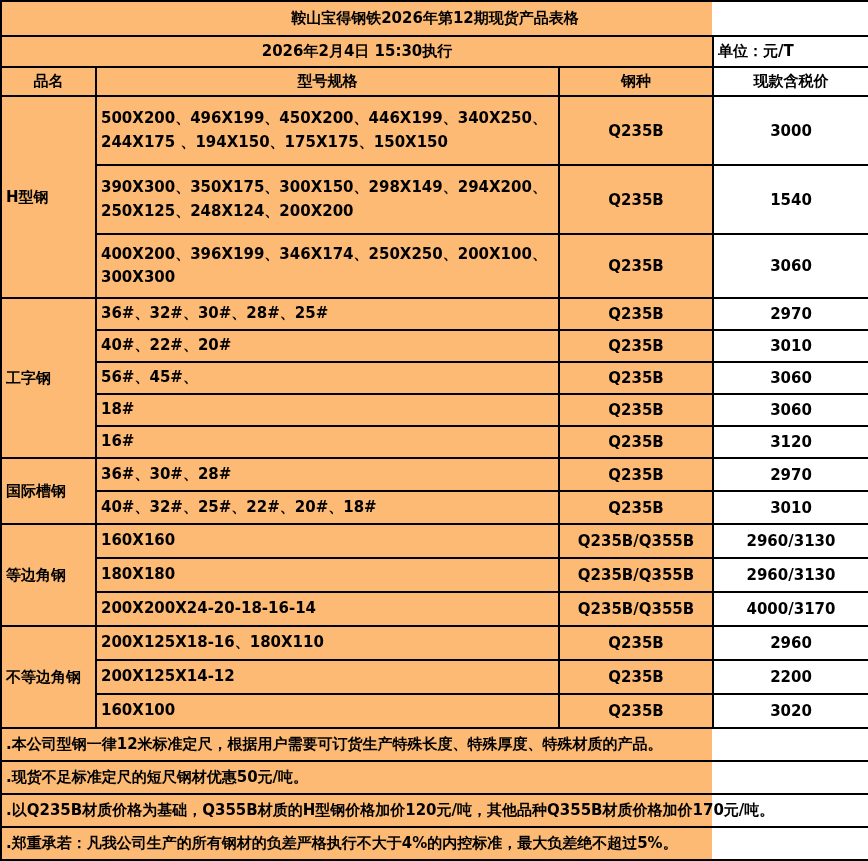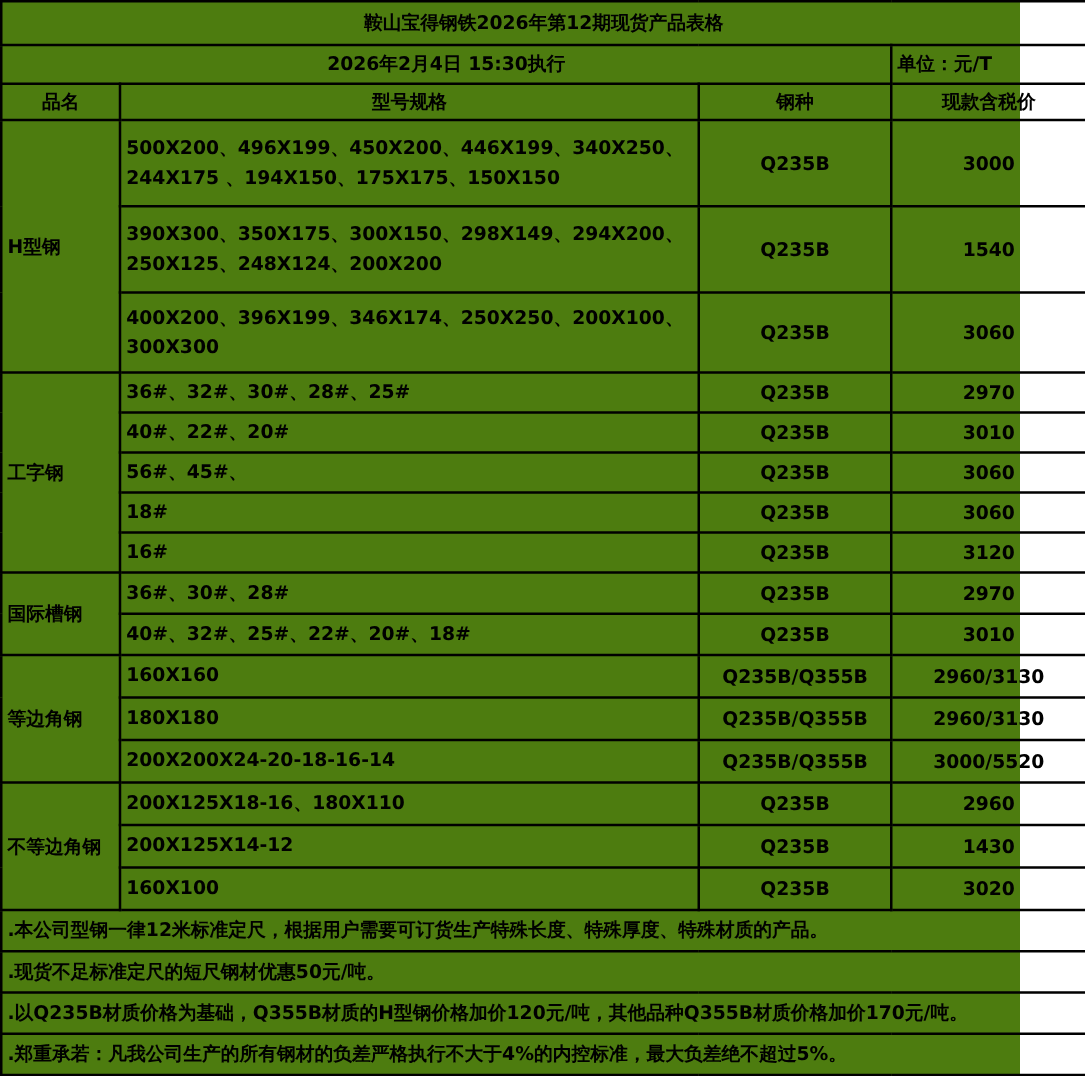"鞍山宝得钢铁2026年第12期现货产品表格" .sheet { background: #4d7c0f -> #fdba74; width: 816px -> 712px }
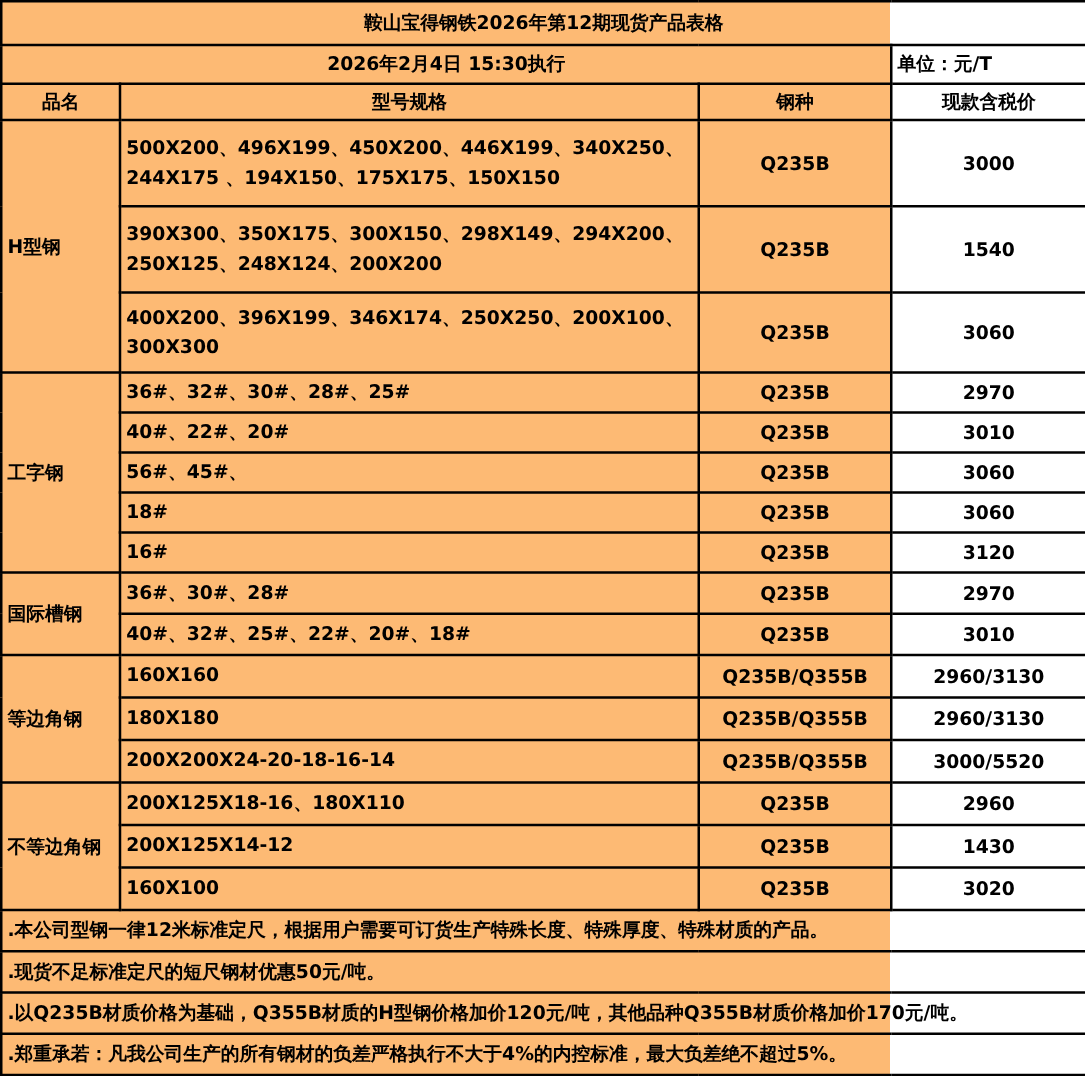"3000/5520" td.c-price { text: 3000/5520 -> 4000/3170 }
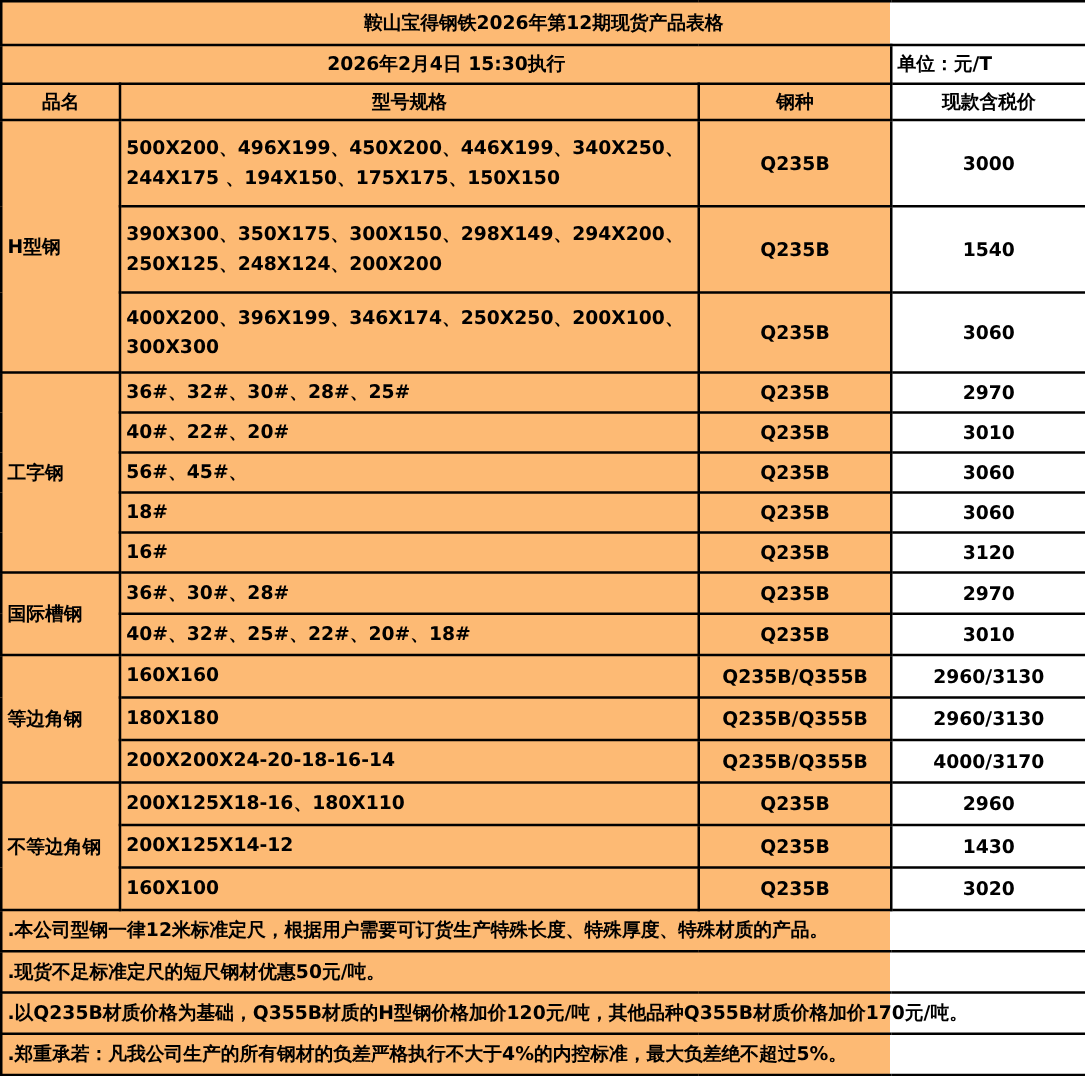"1430" td.c-price { text: 1430 -> 2200 }
